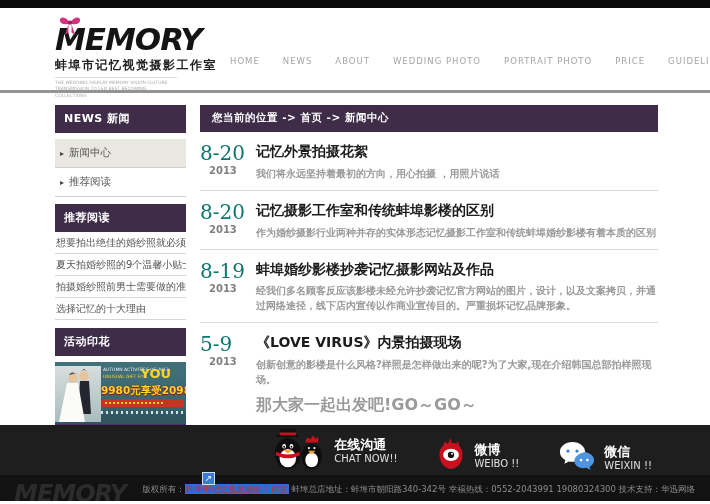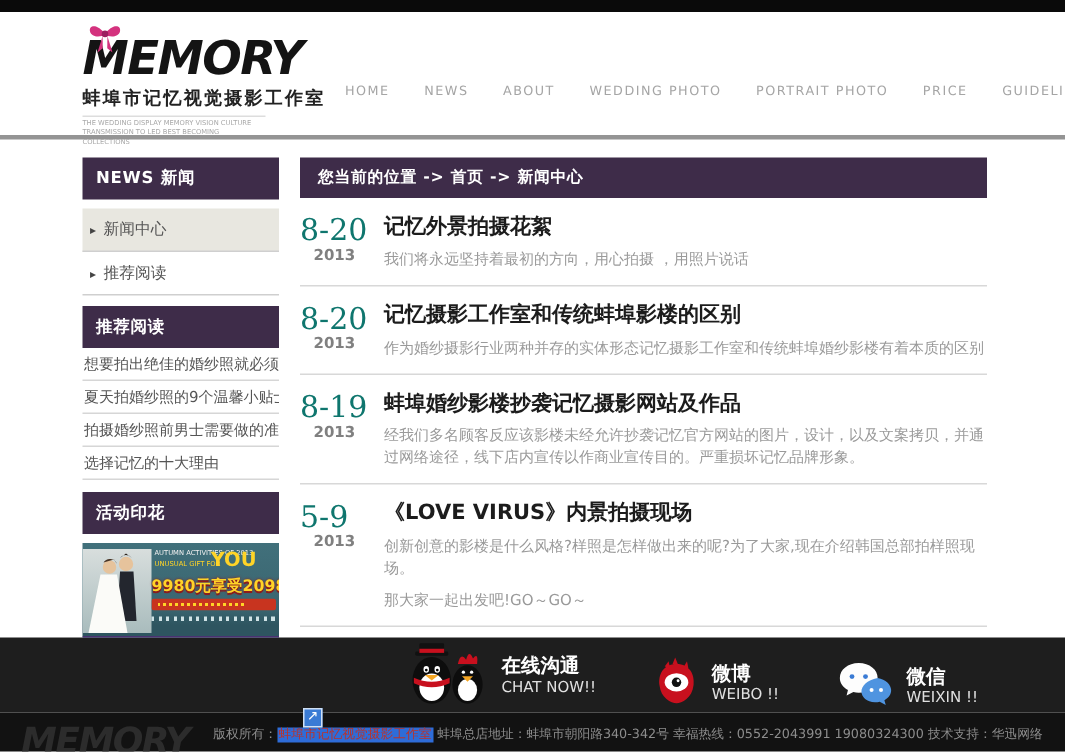"我们将永远坚持着最初的方向，用心拍摄 ，用照片说话" .news-desc { font-weight: none -> bold }
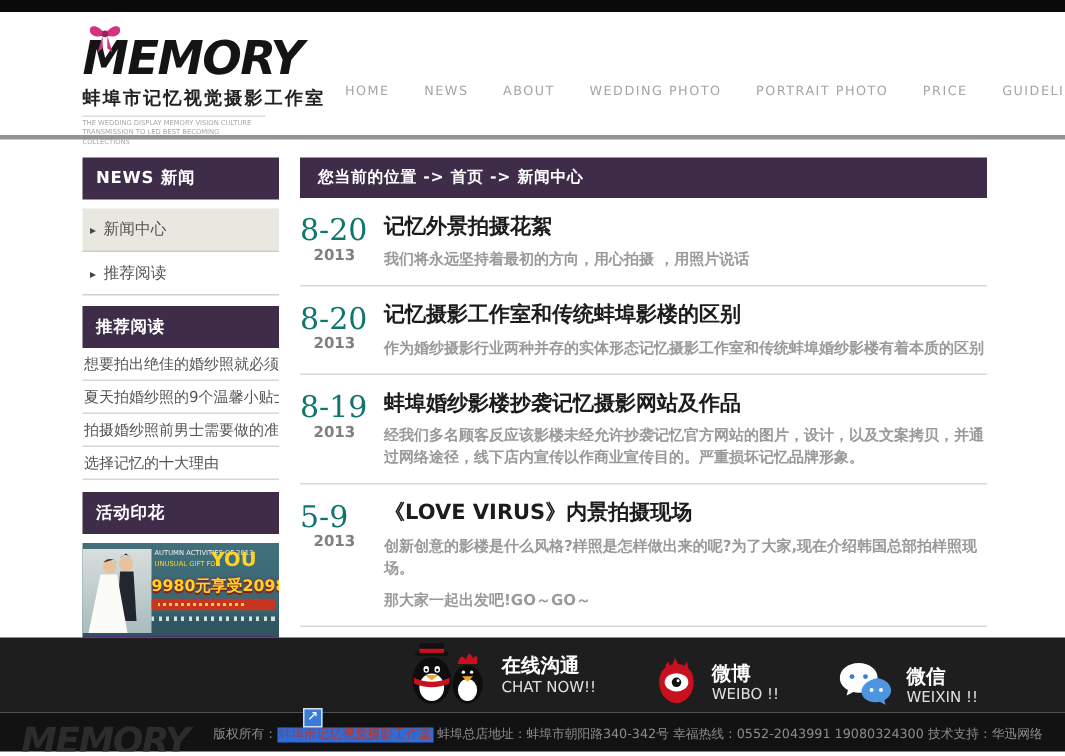"那大家一起出发吧!GO～GO～" .news-desc2 { font-size: 10px -> 16px }
